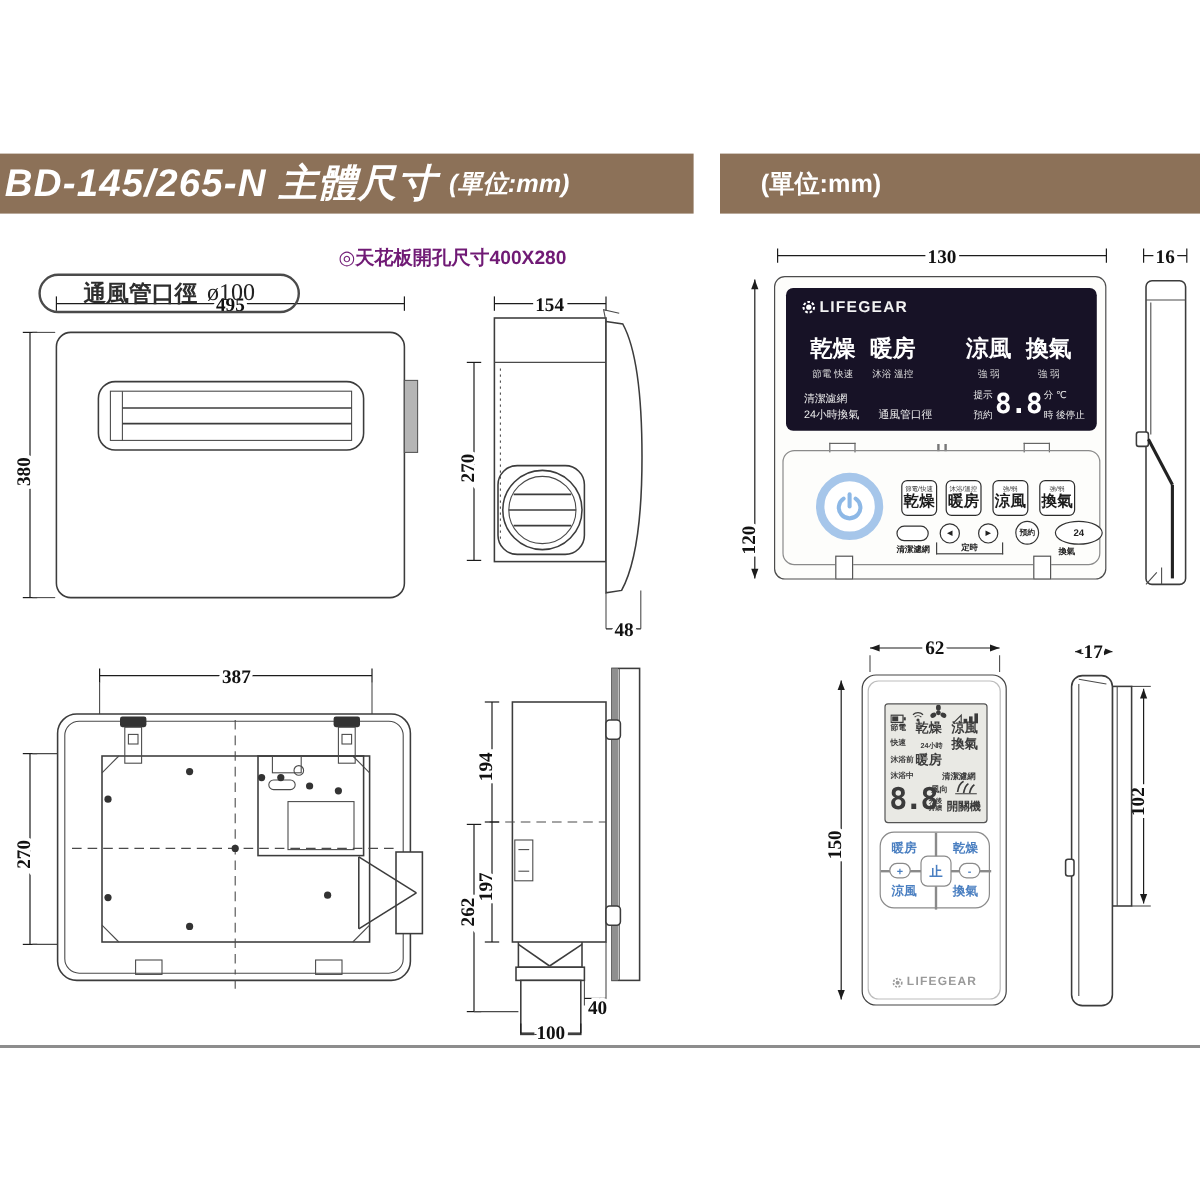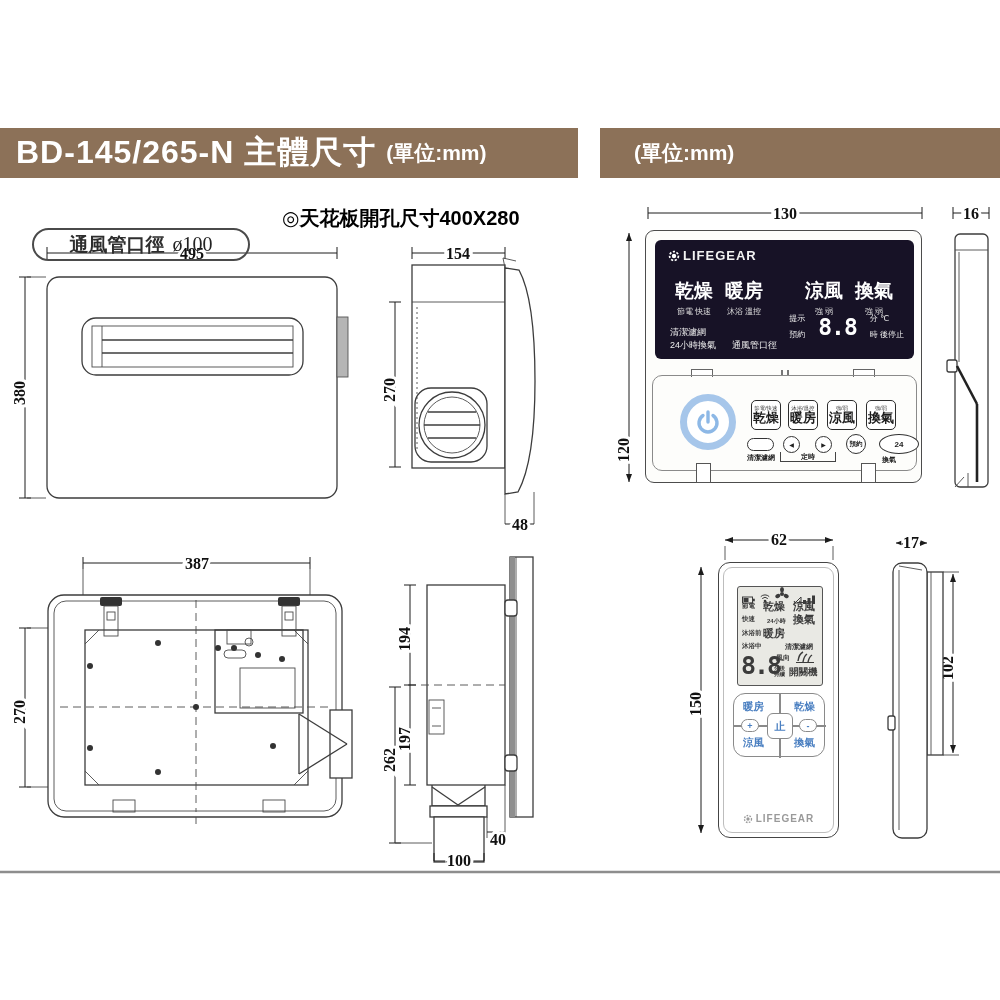"BD-145/265-N 主體尺寸" #banner-left { font-style: none -> italic; padding-left: 16px -> 4px }
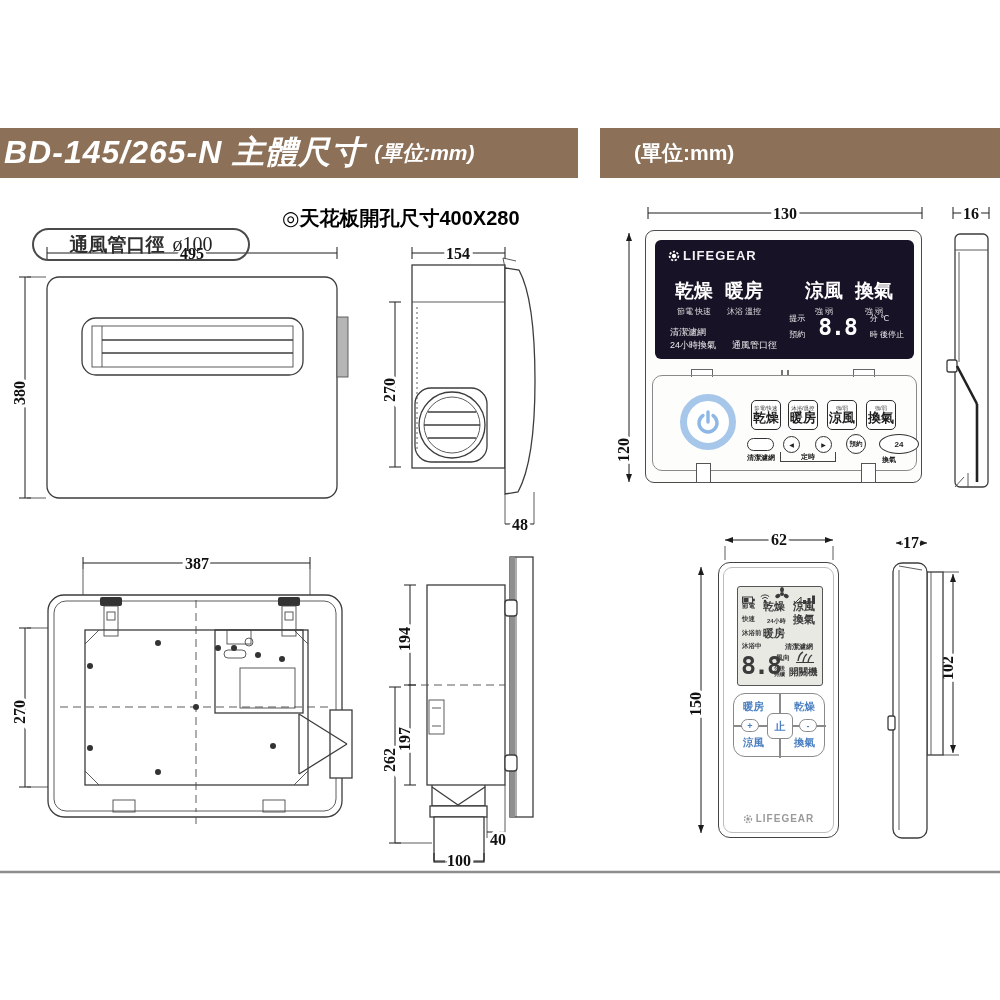"◎天花板開孔尺寸400X280" #ceiling-note { color: #000000 -> #701a75; font-size: 20px -> 16px }
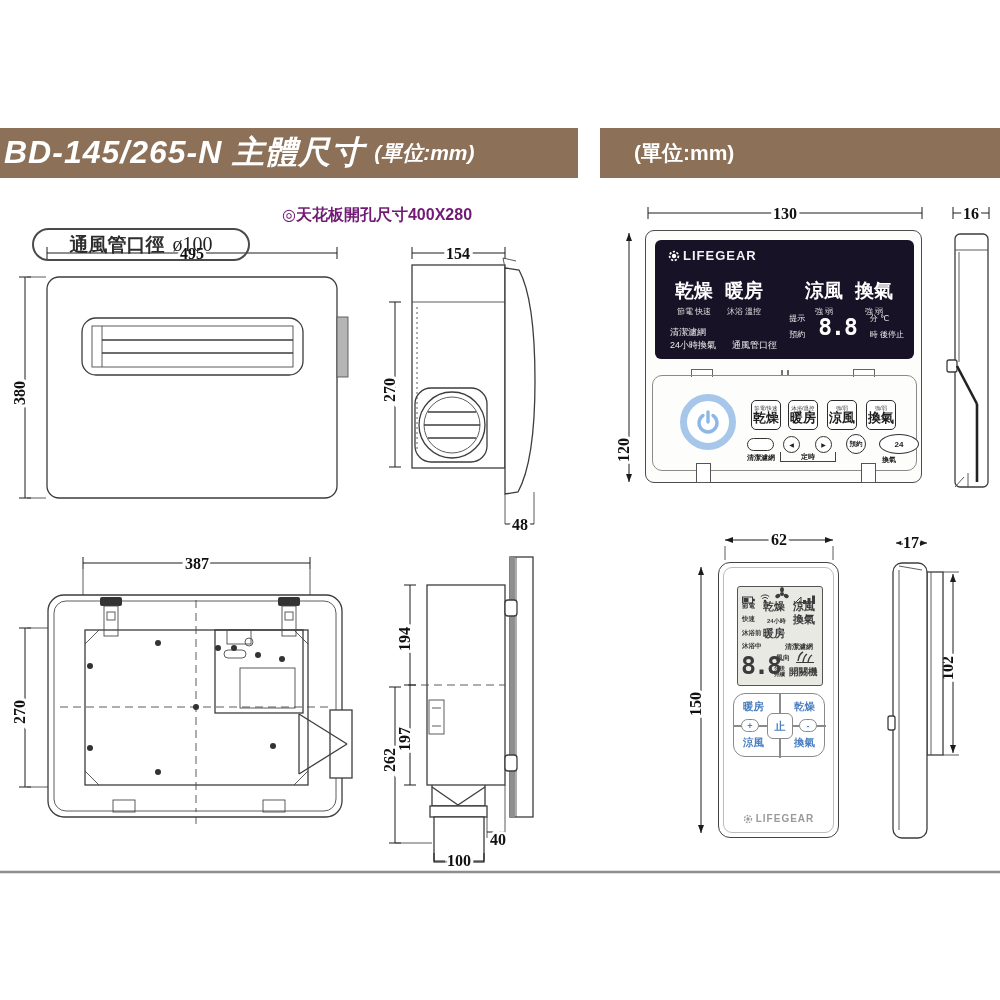"提示" #disp-timer { align-items: flex-end -> flex-start; gap: 13px -> 2px; top: 73px -> 84px }
